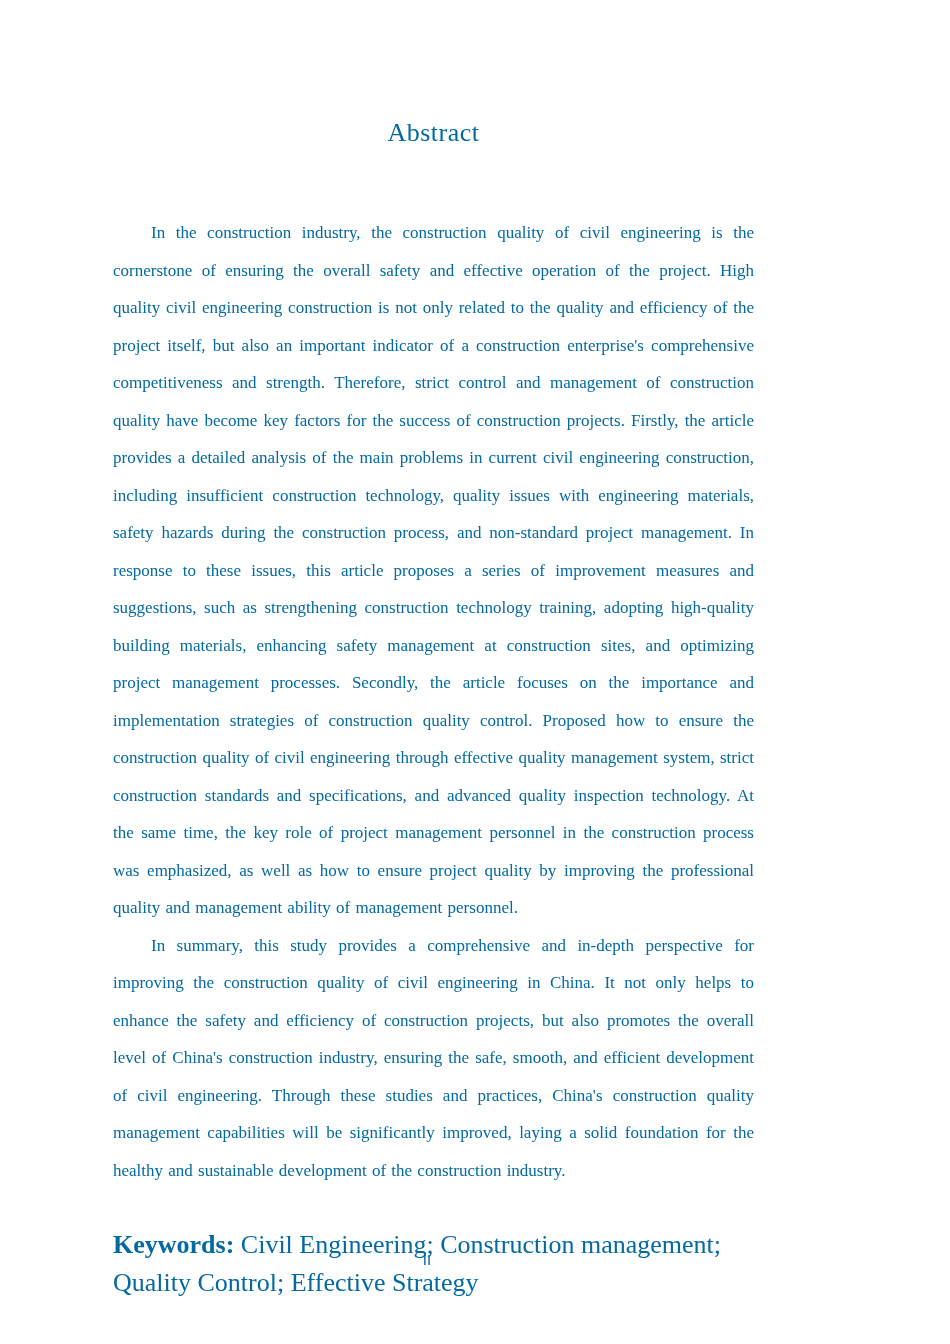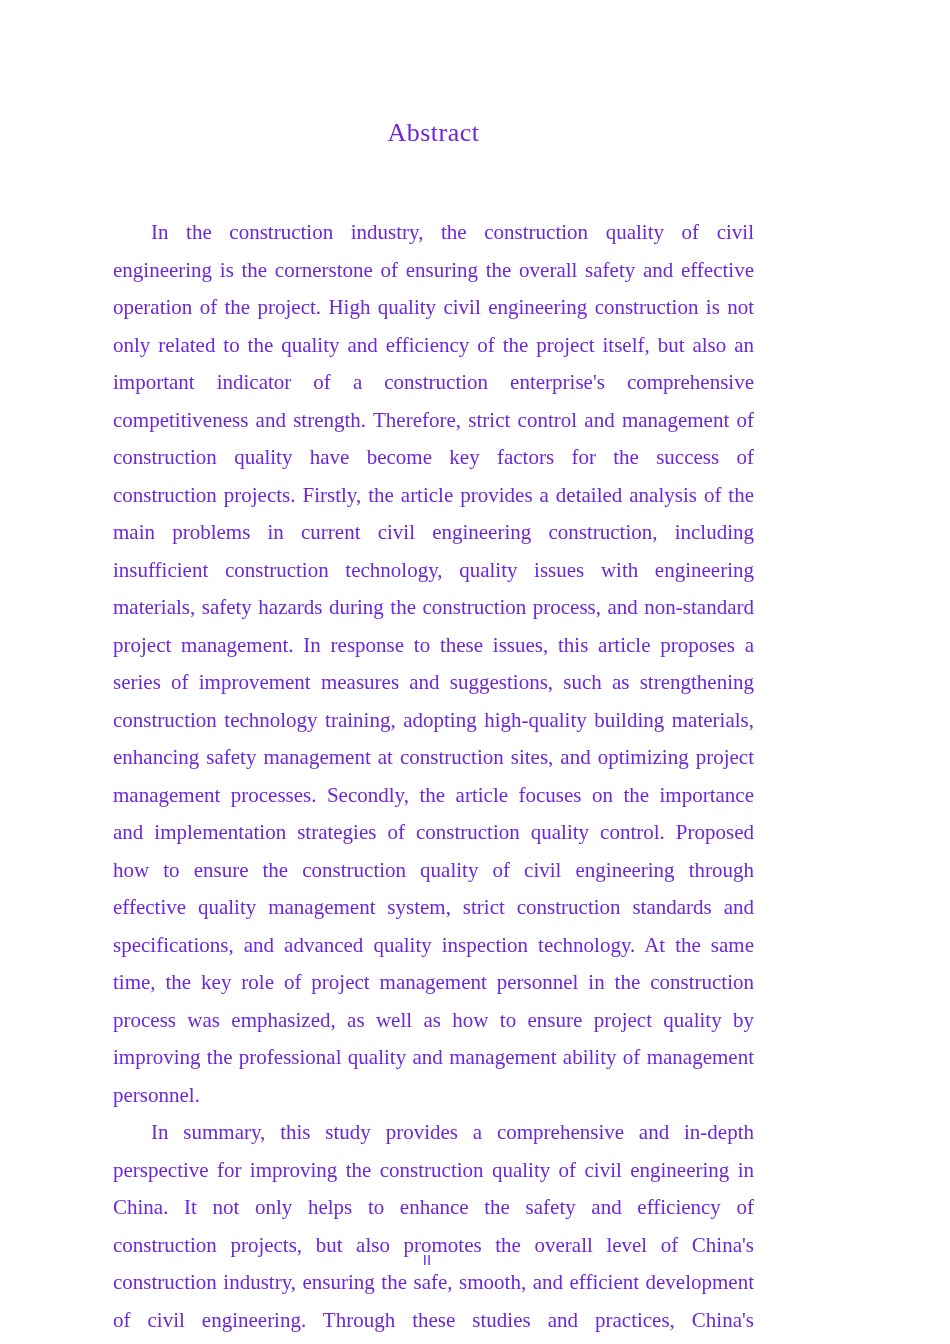"Abstract" .page { color: #6d28d9 -> #0369a1 }
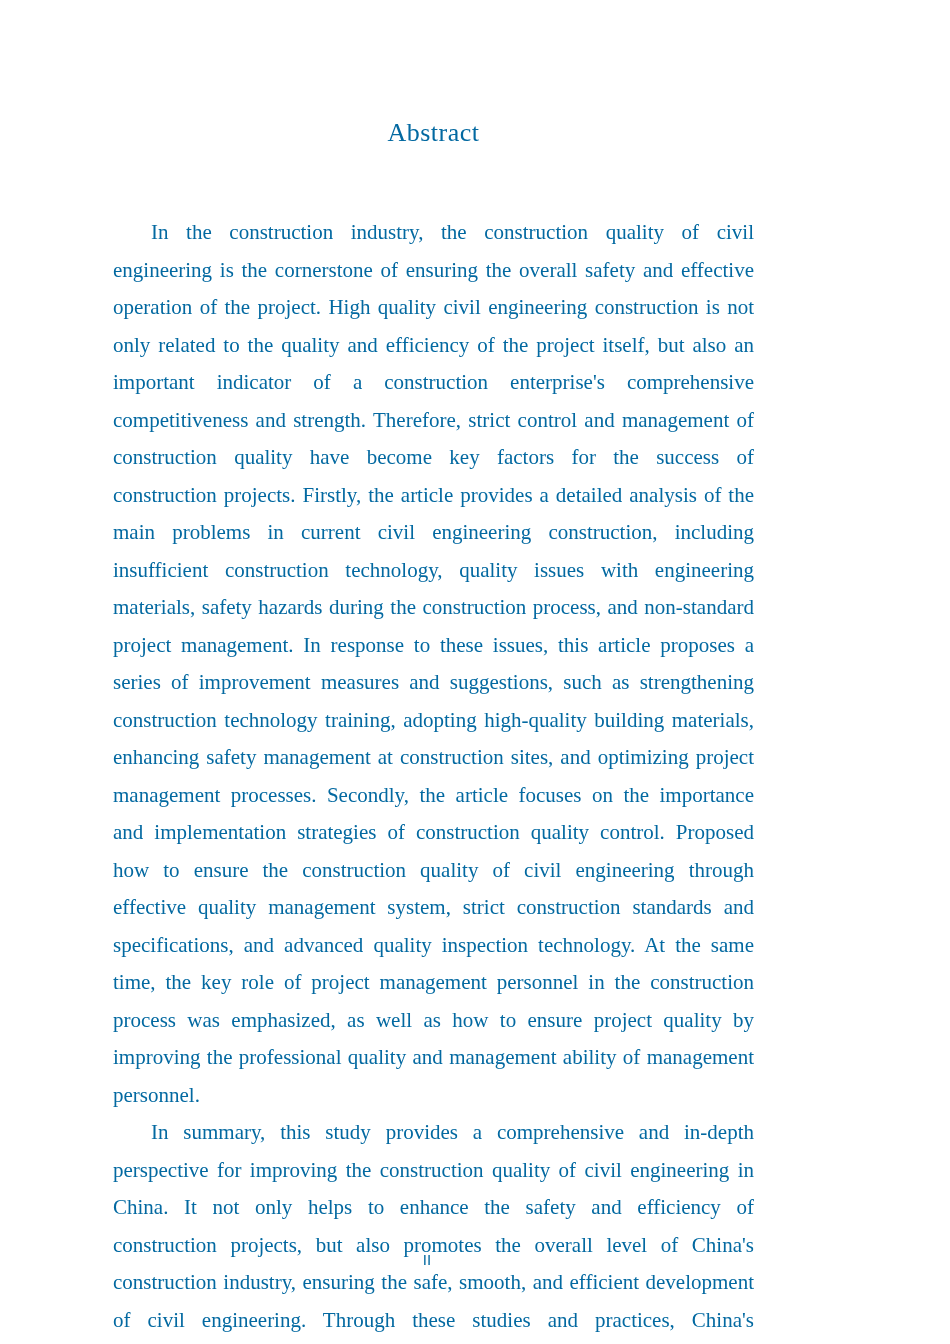"In the construction industry, the" .para { font-size: 21px -> 17px }
